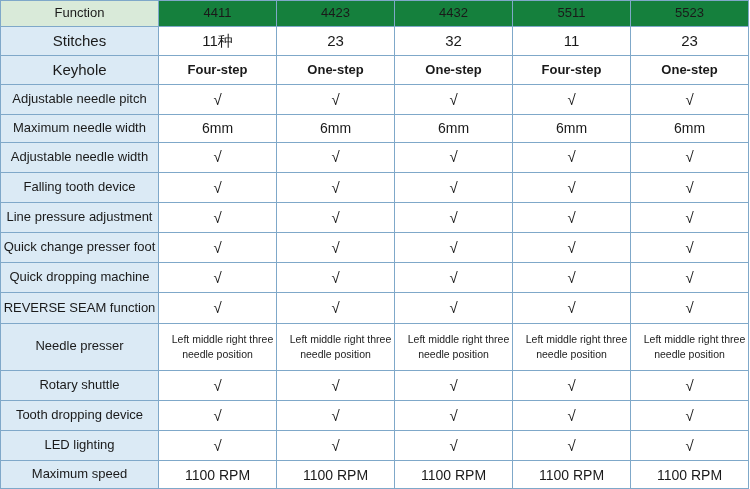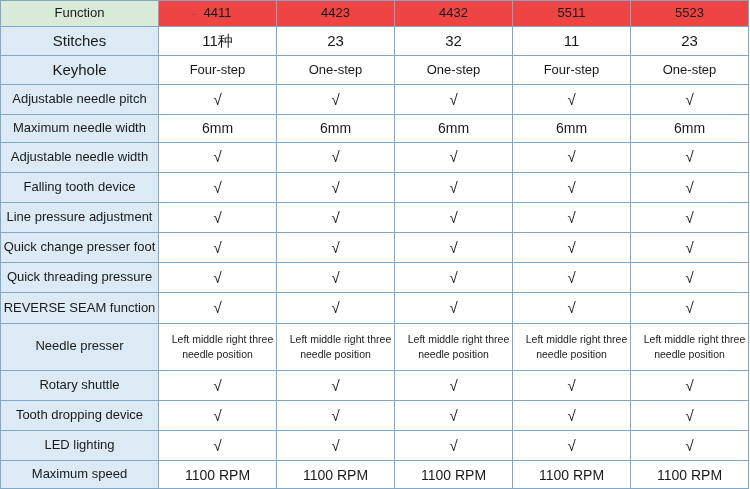"4411" td.hdr-model { background: #ef4444 -> #15803d }
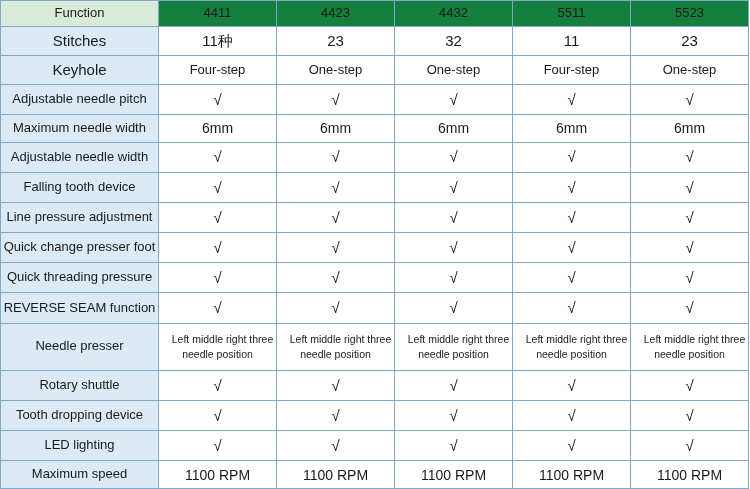"Four-step" td.val.bold { font-weight: normal -> bold }
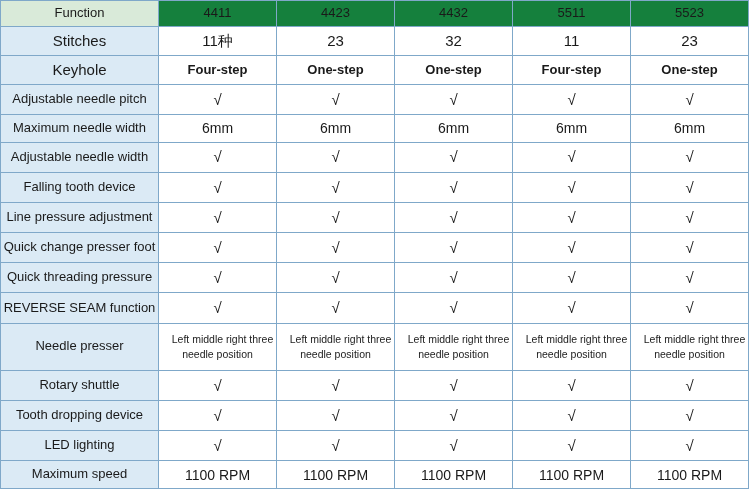"Quick threading pressure" td.row-label { text: threading pressure -> dropping machine }
